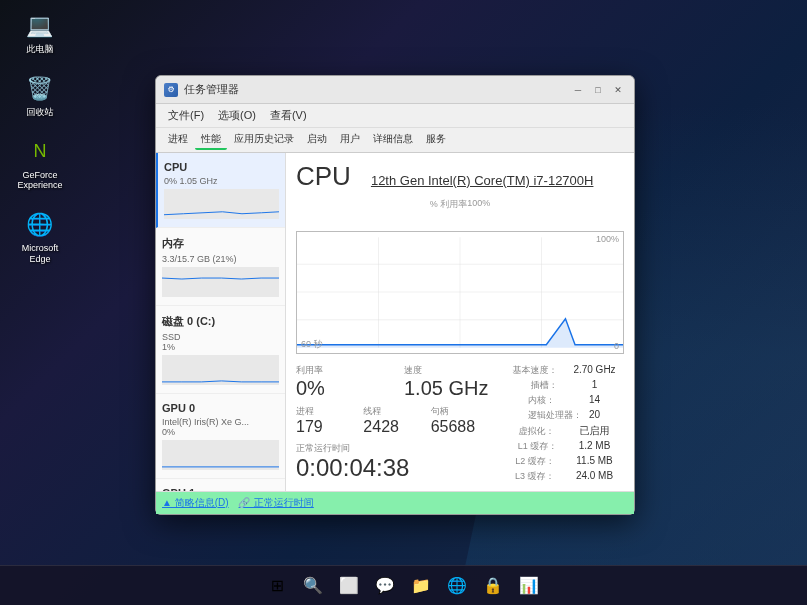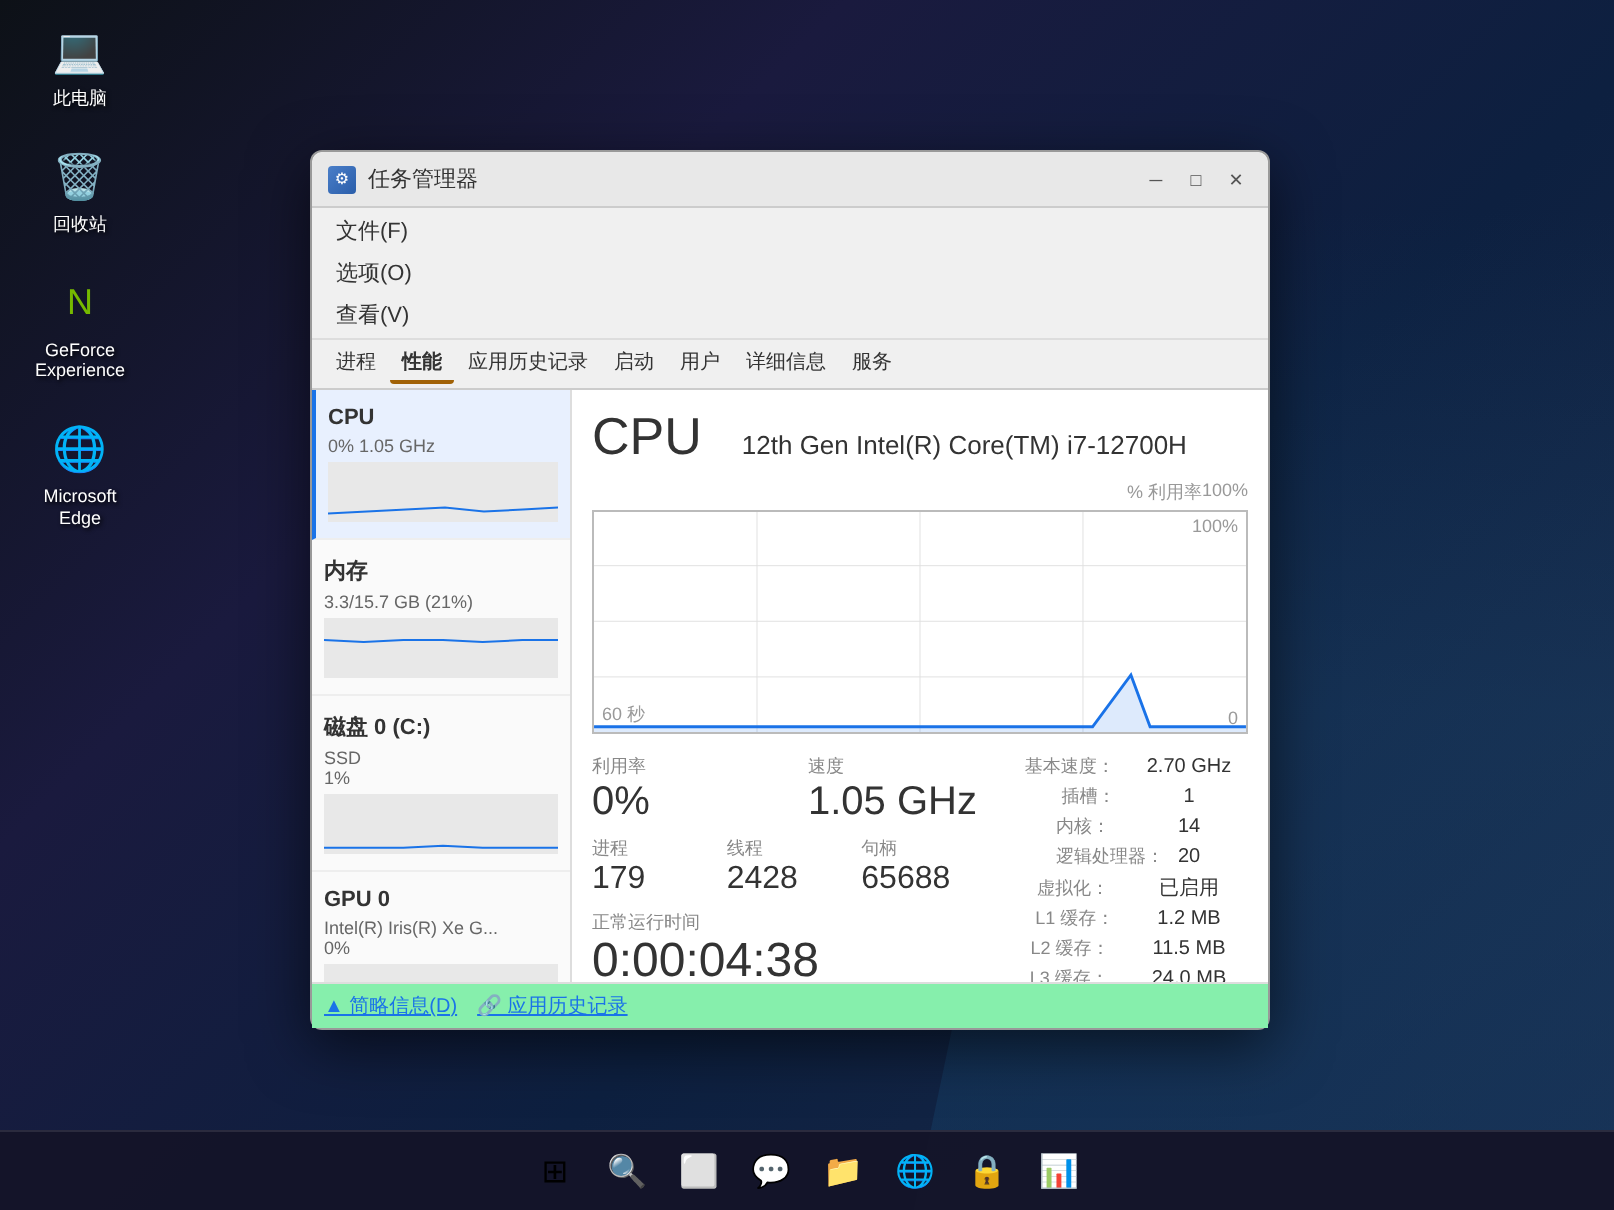"文件(F)" .menu-bar { flex-direction: column -> none }
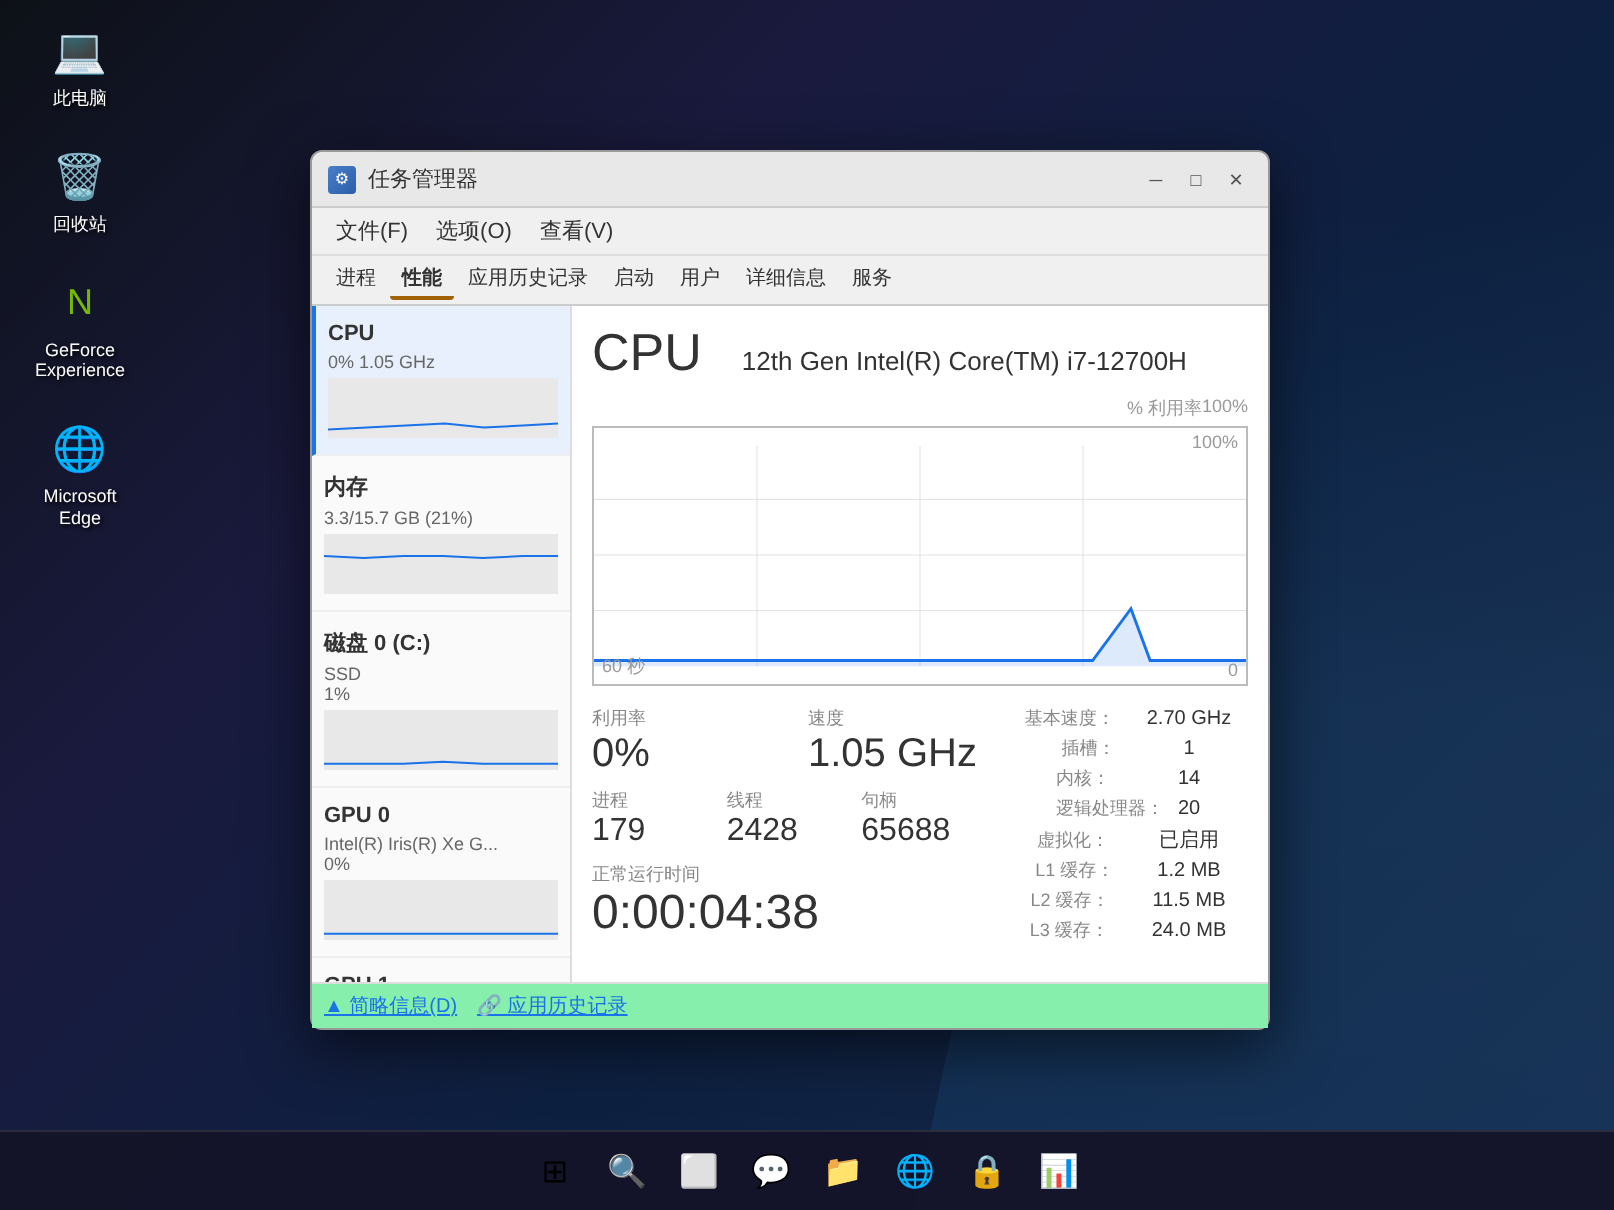"性能" div.tab { border-bottom: 2px solid #a16207 -> 2px solid #22c55e; font-weight: 700 -> 400 }
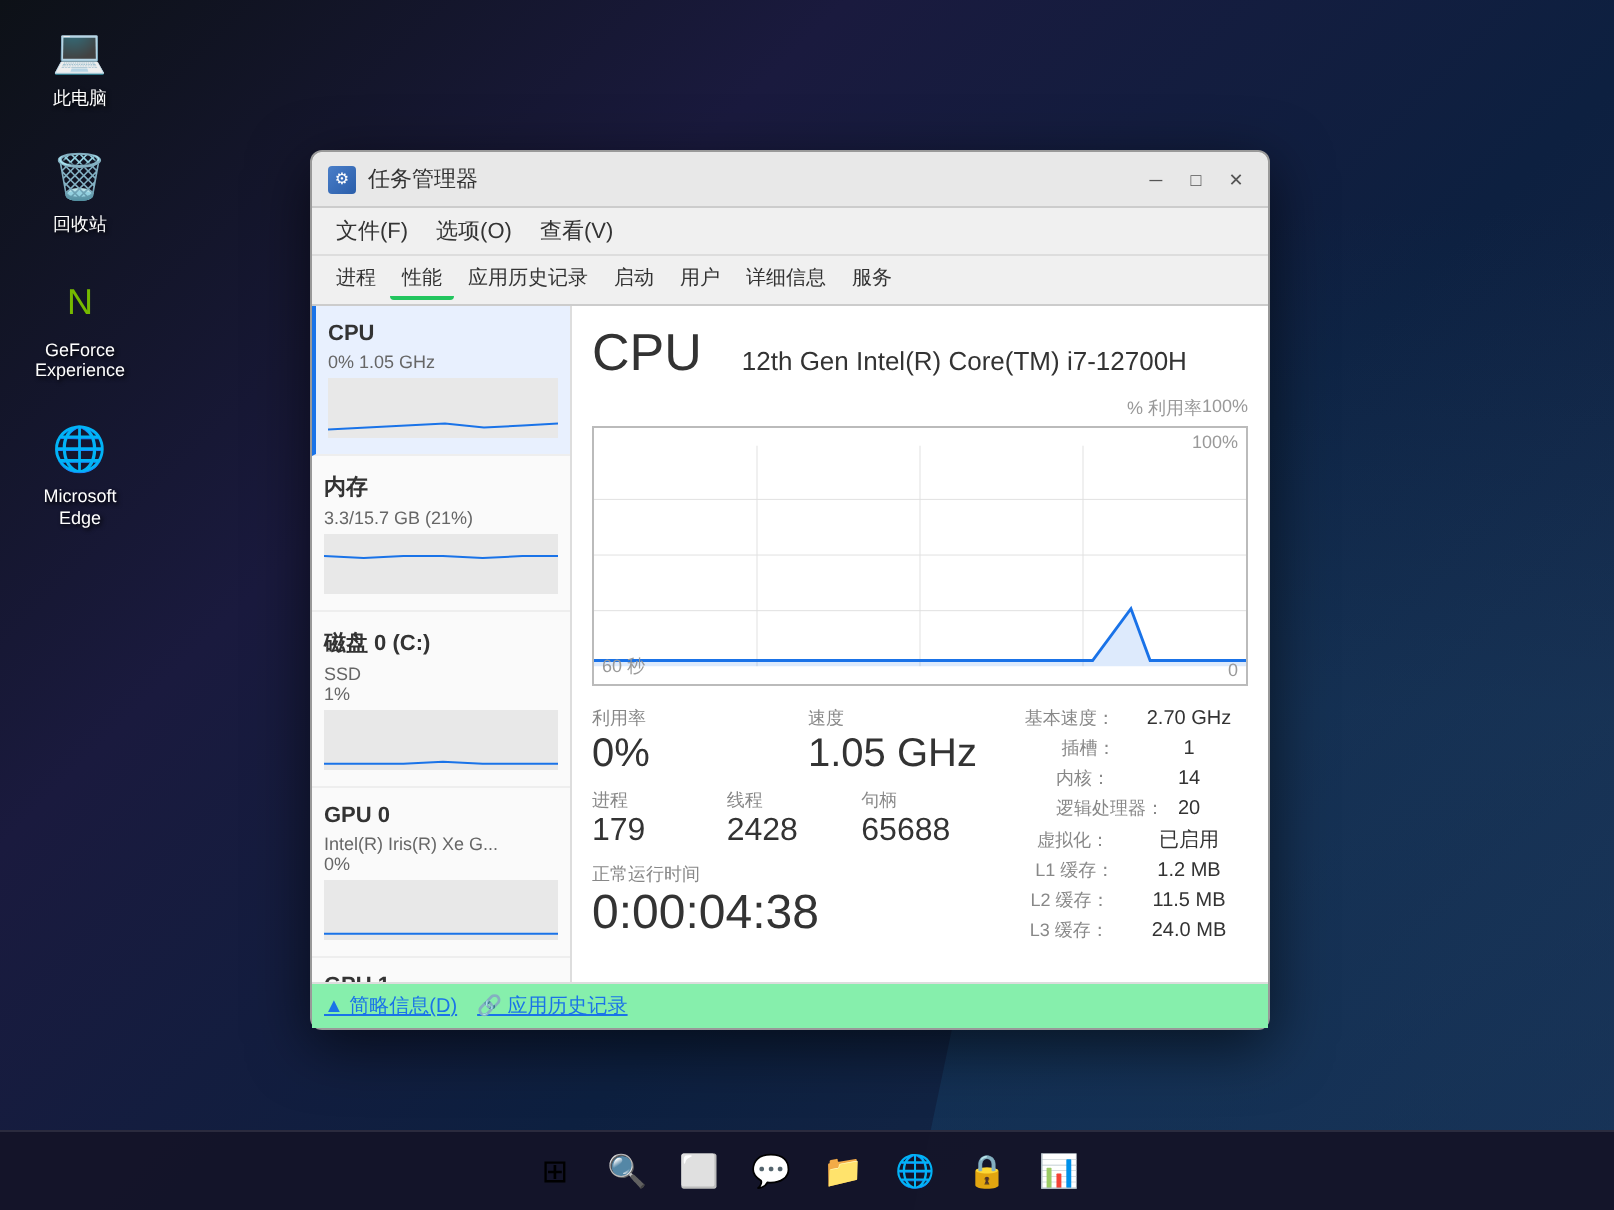"12th Gen Intel(R) Core(TM) i7-12700H" .cpu-model { text-decoration: none -> underline }
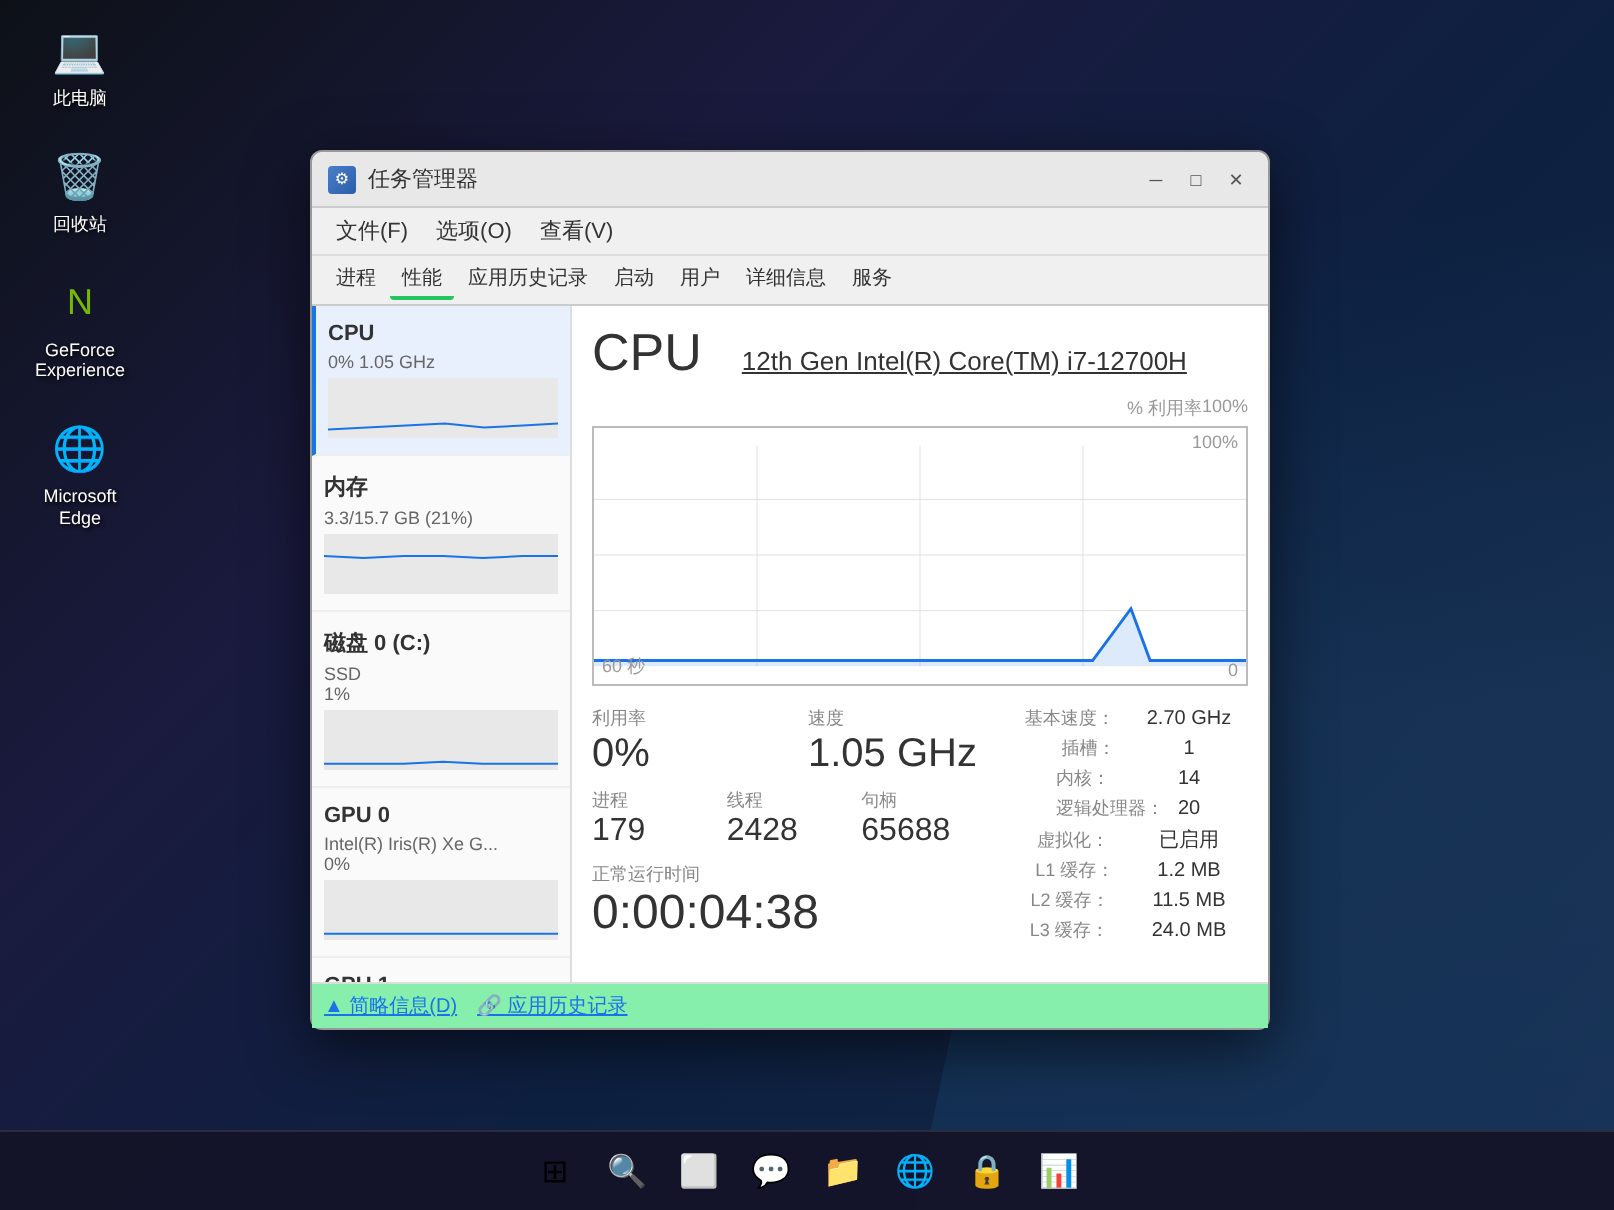"% 利用率" .chart-labels { justify-content: flex-end -> center; margin-bottom: 2px -> 20px }
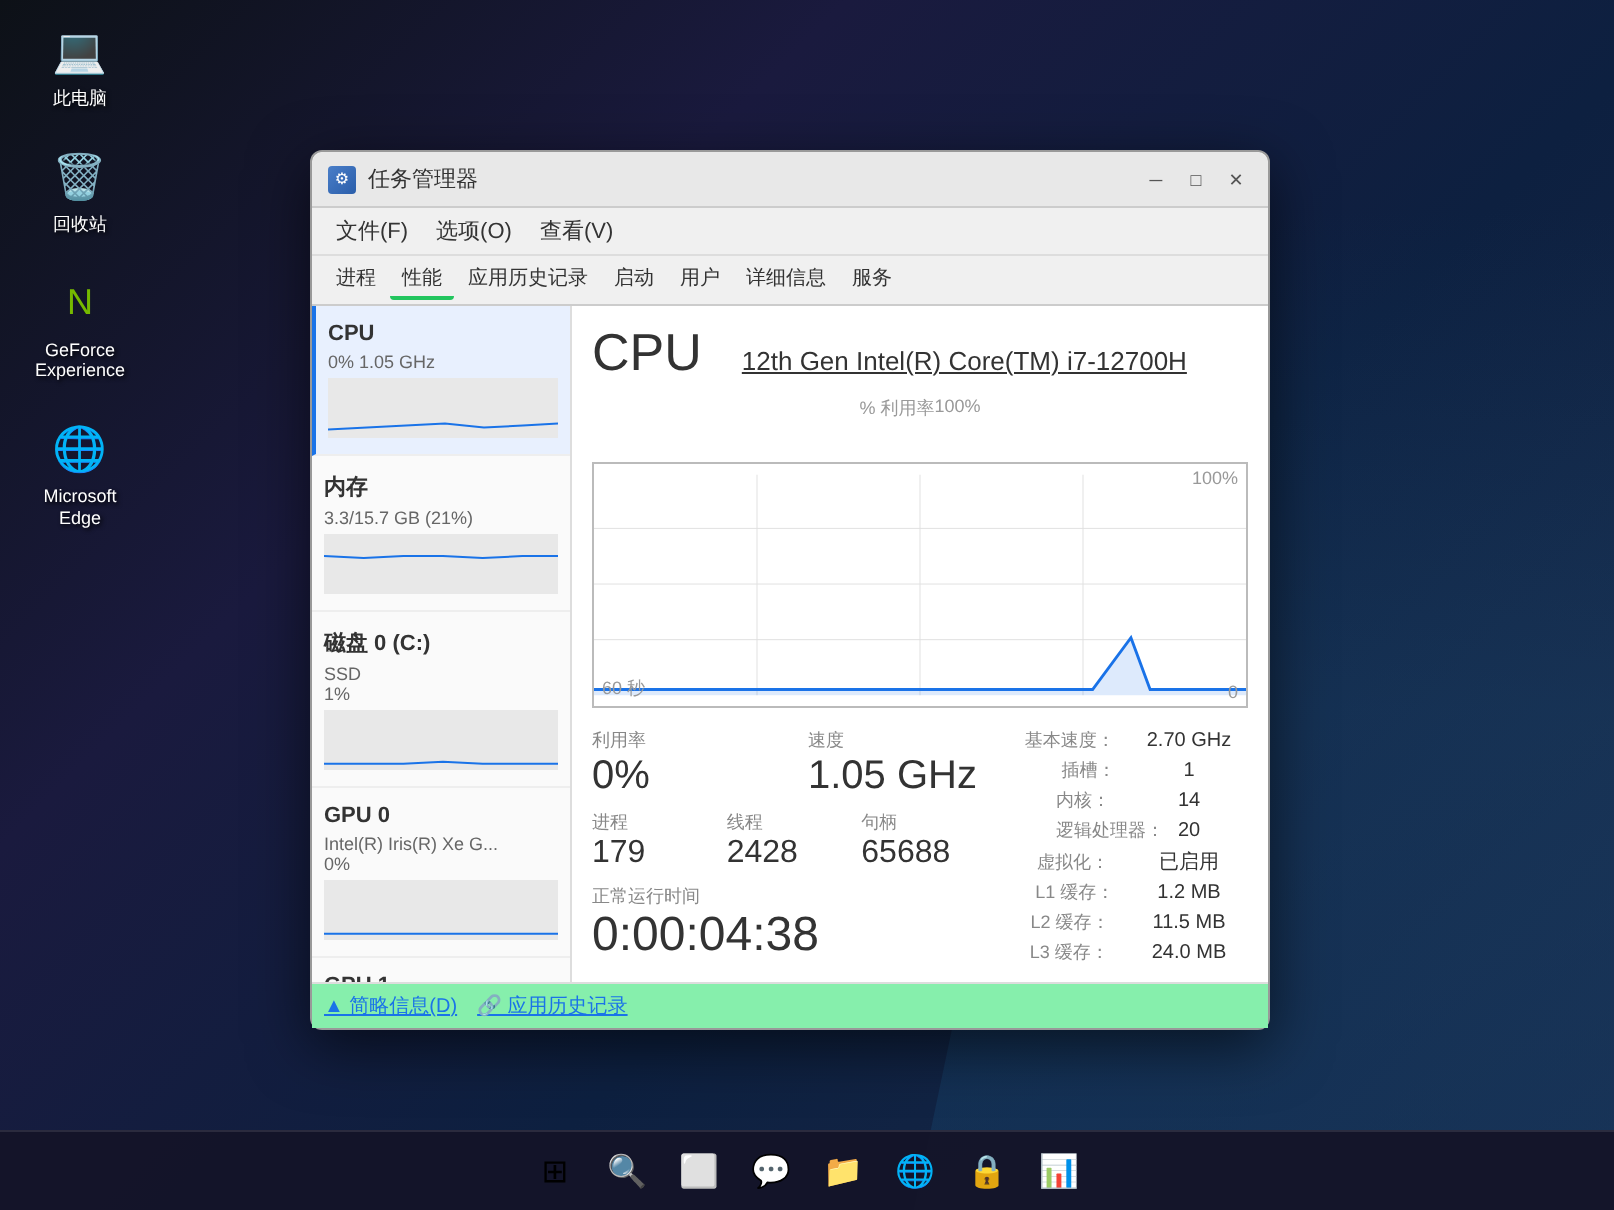"🔗 应用历史记录" span.bottom-link { text: 应用历史记录 -> 正常运行时间 }
